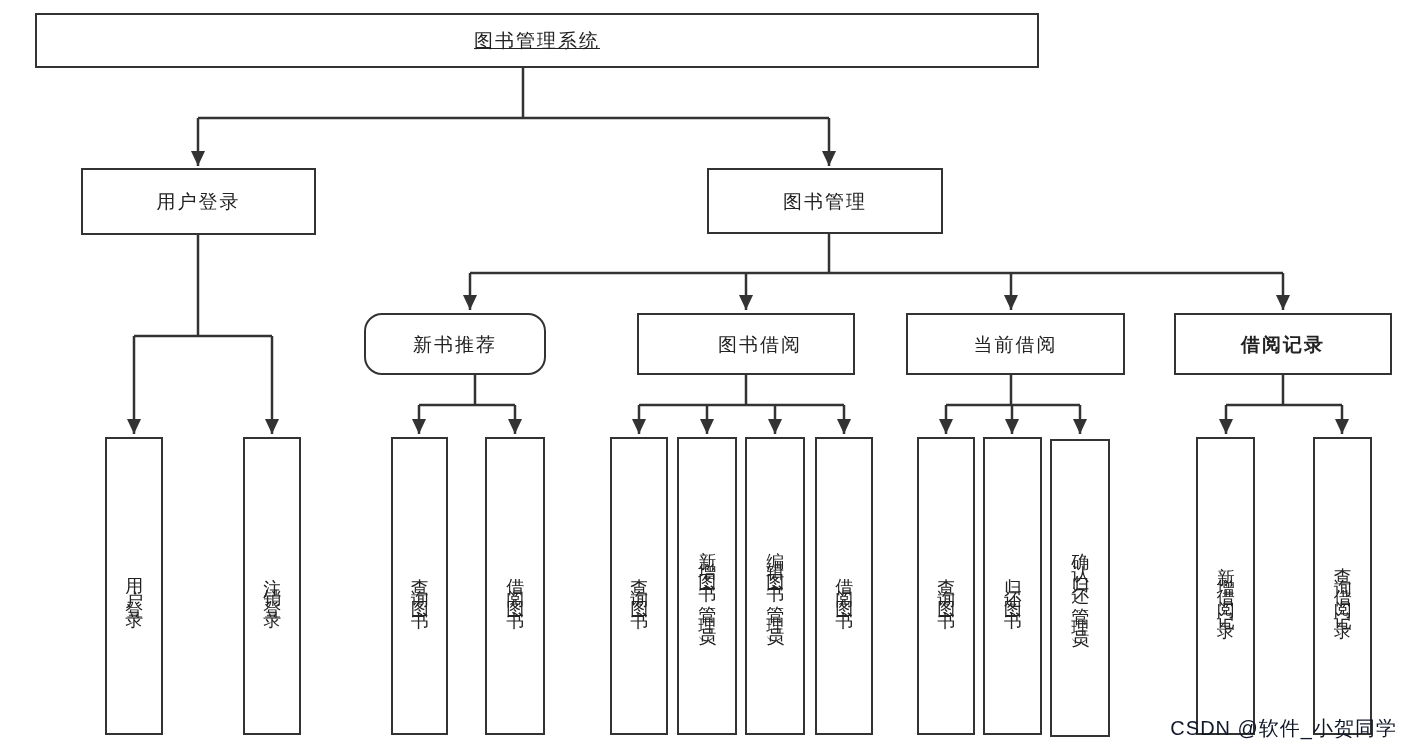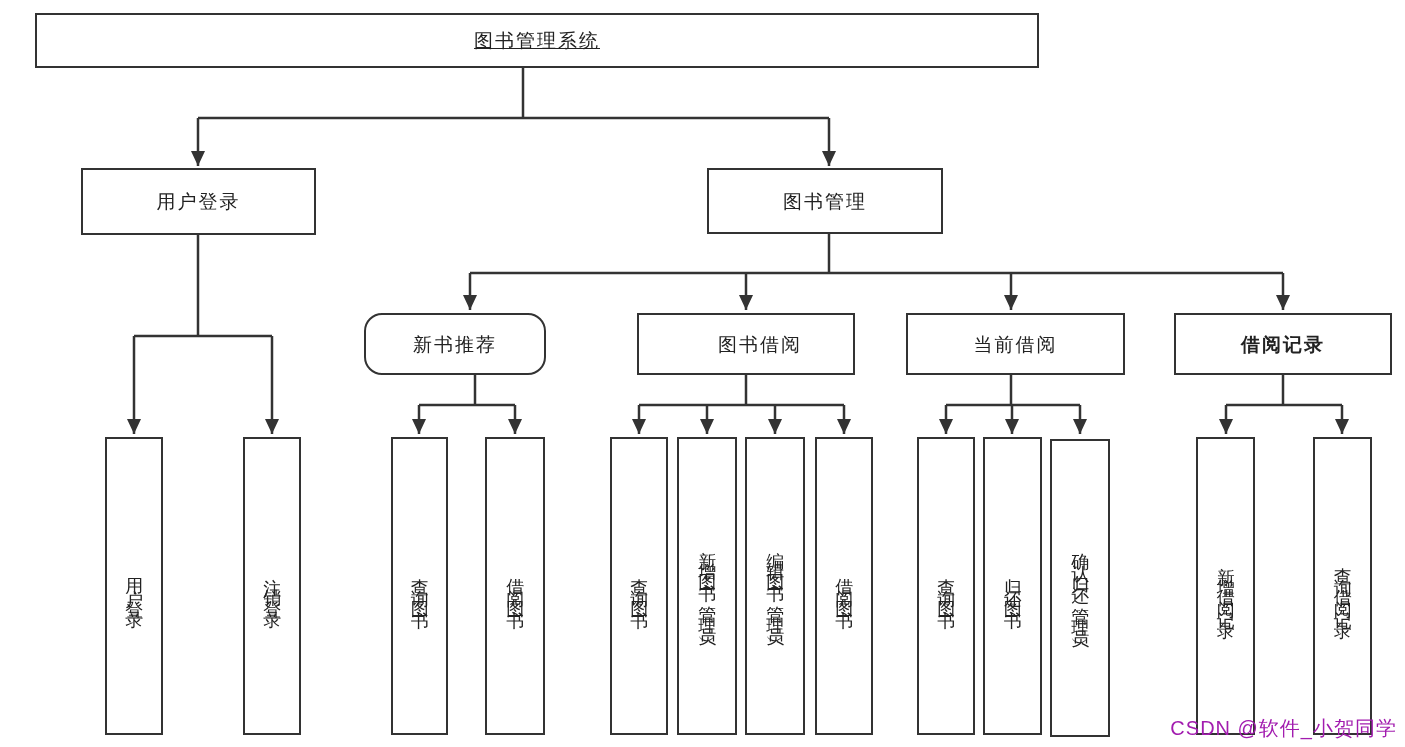"CSDN @软件_小贺同学" #watermark { color: #a21caf -> #0f172a }
